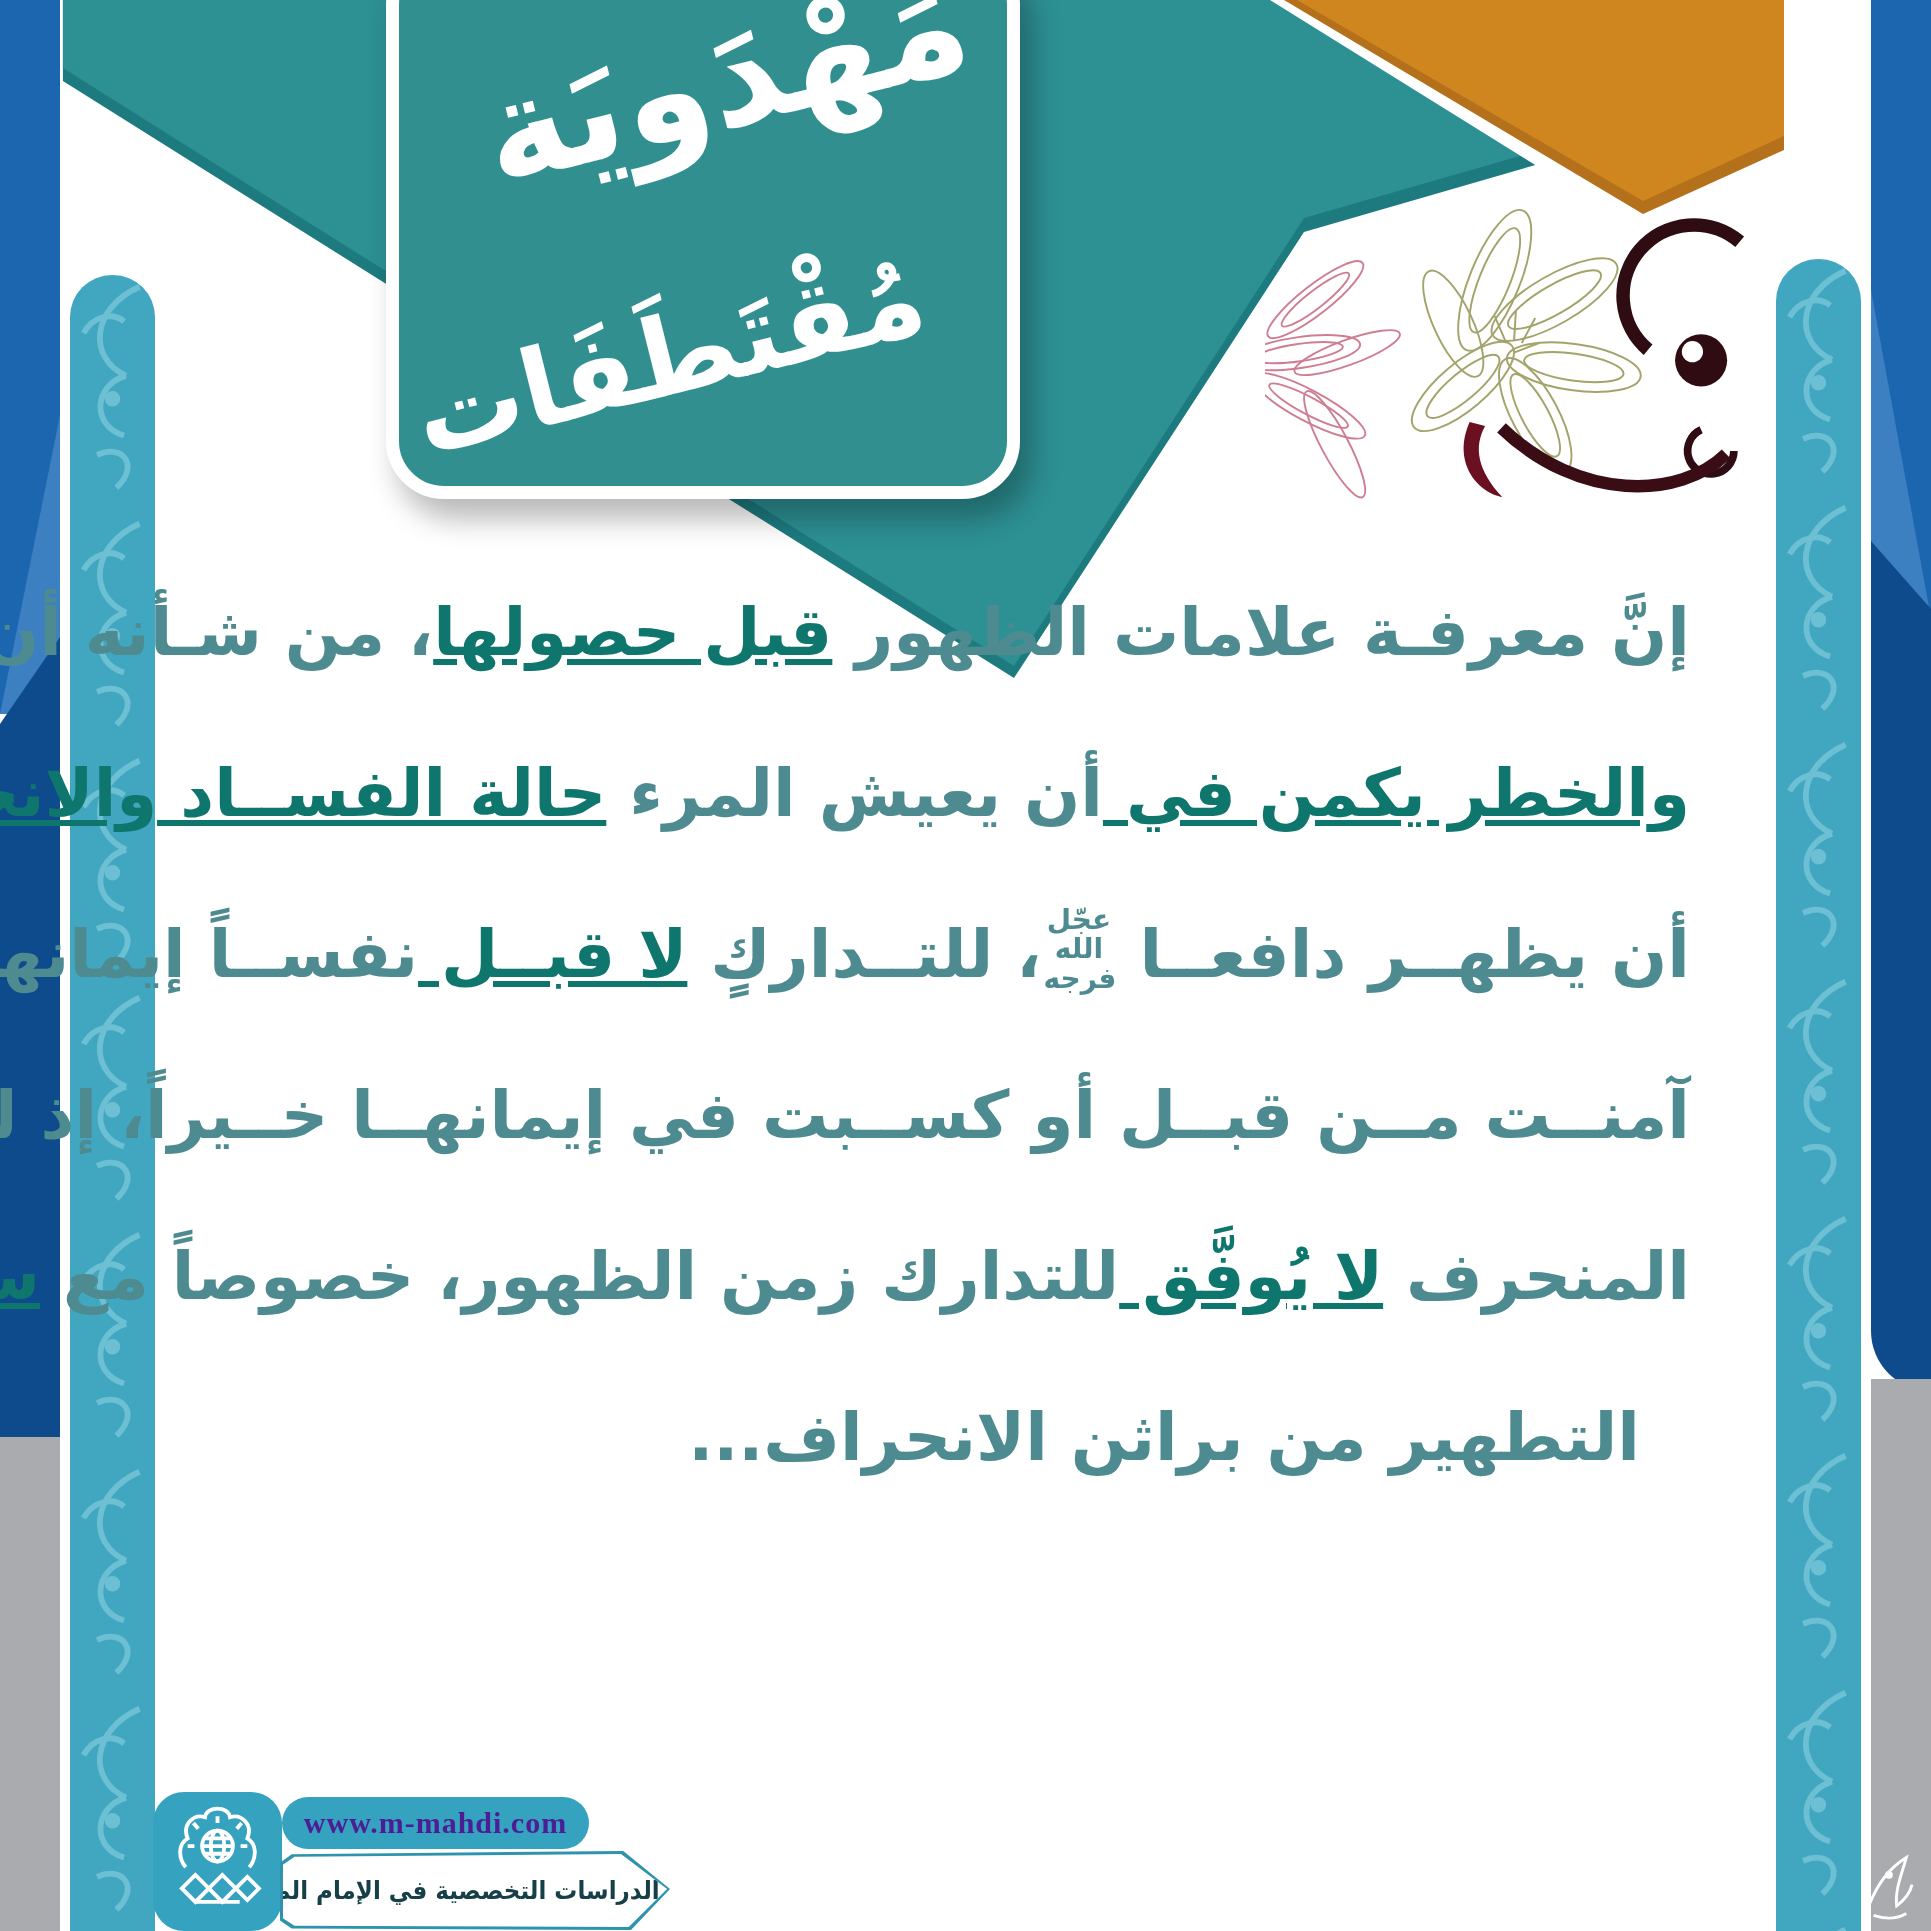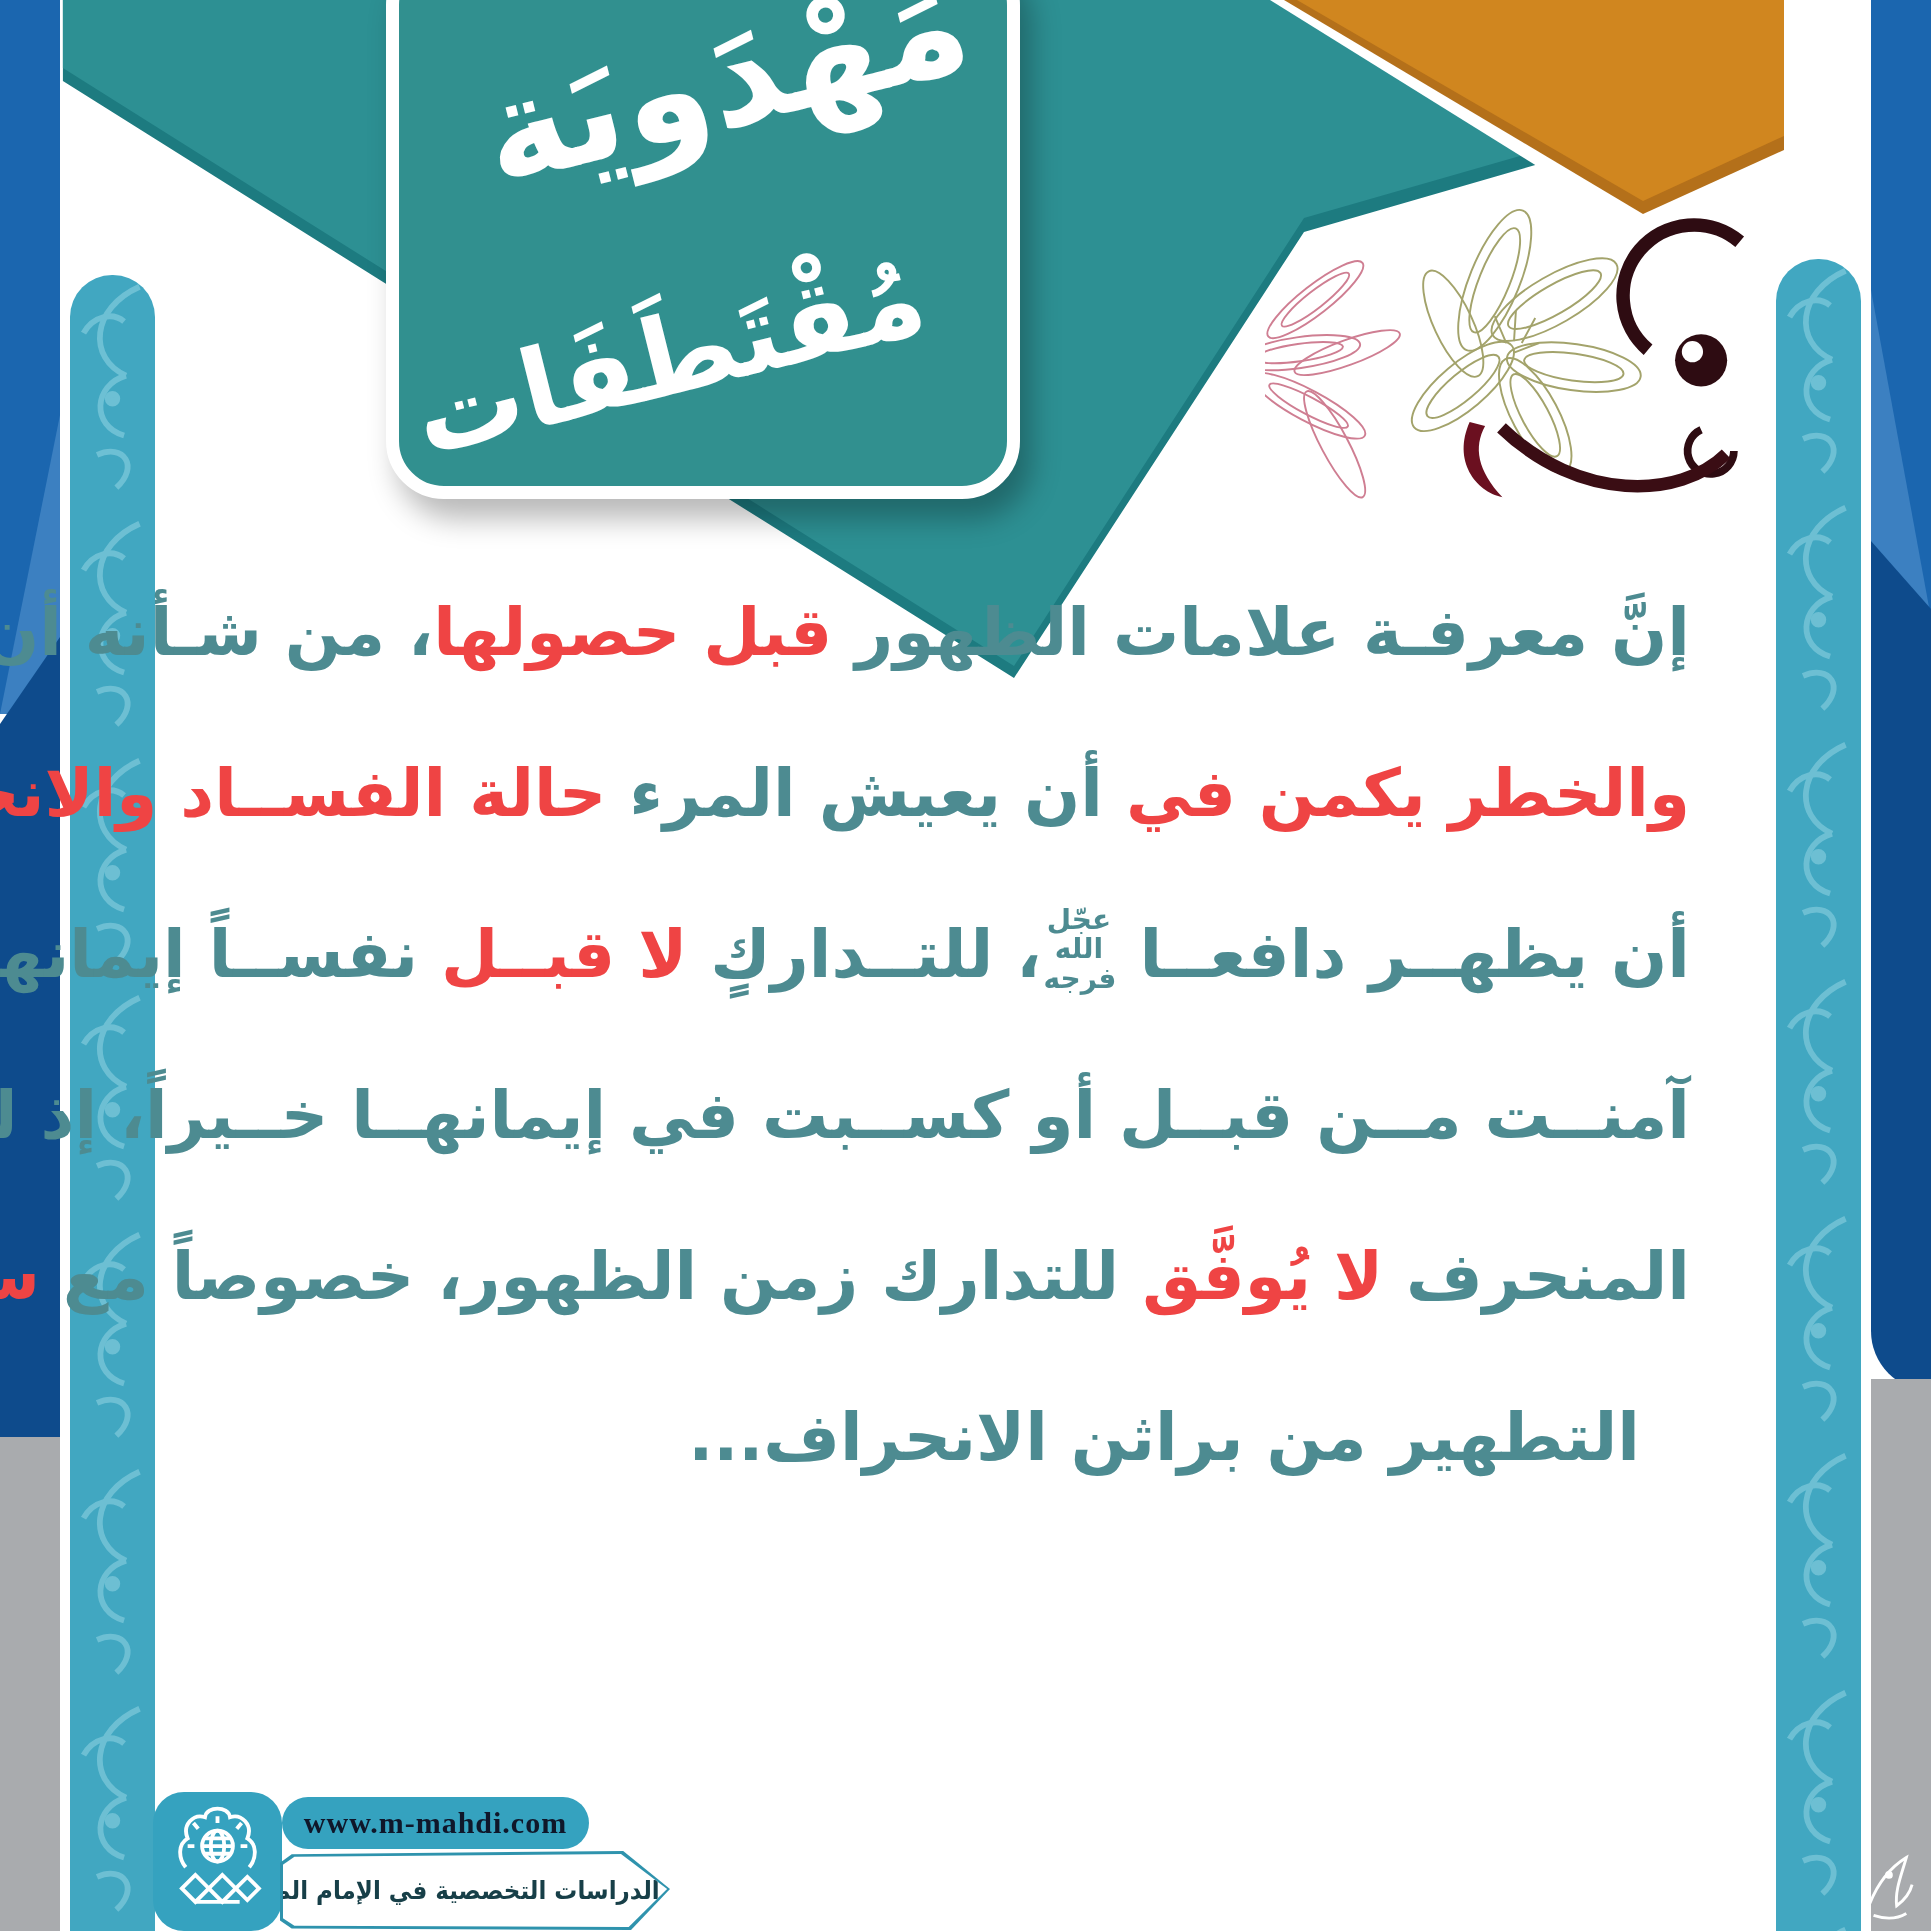"قبل حصولها" .c-orange { color: #ef4444 -> #0f766e; text-decoration: none -> underline }
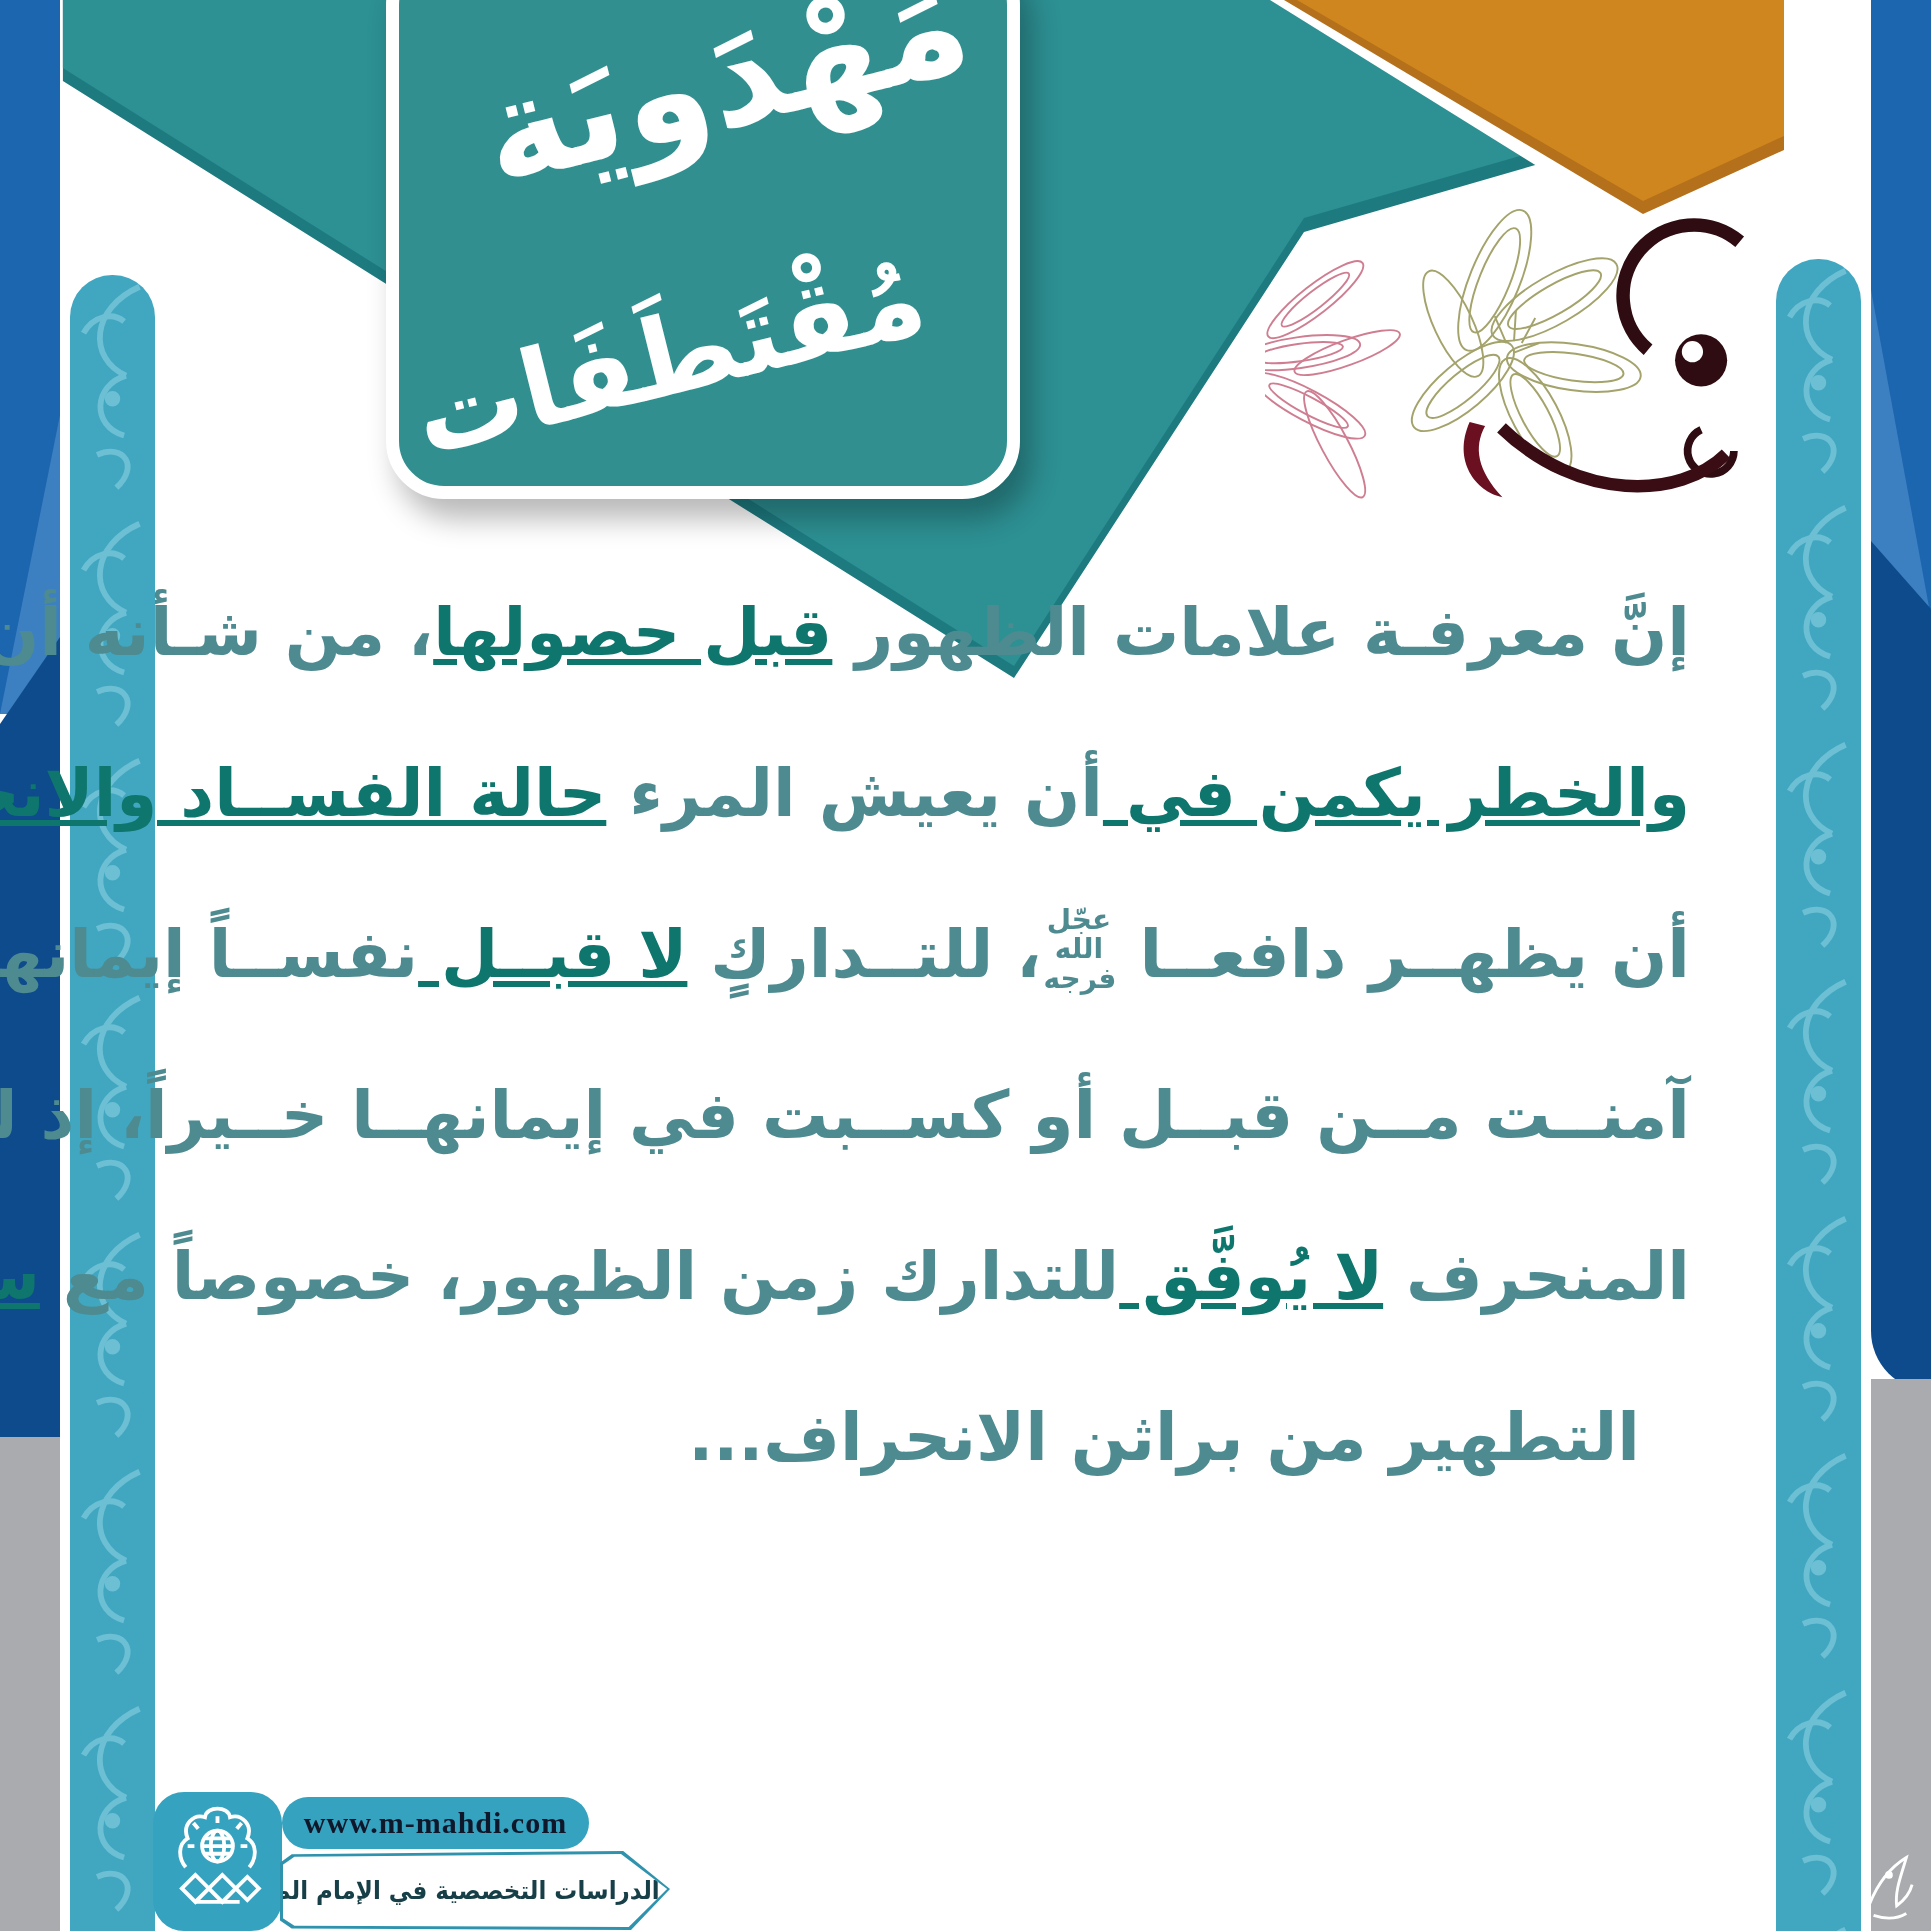"www.m-mahdi.com" .ribbon span { color: #0f172a -> #4c1d95 }
